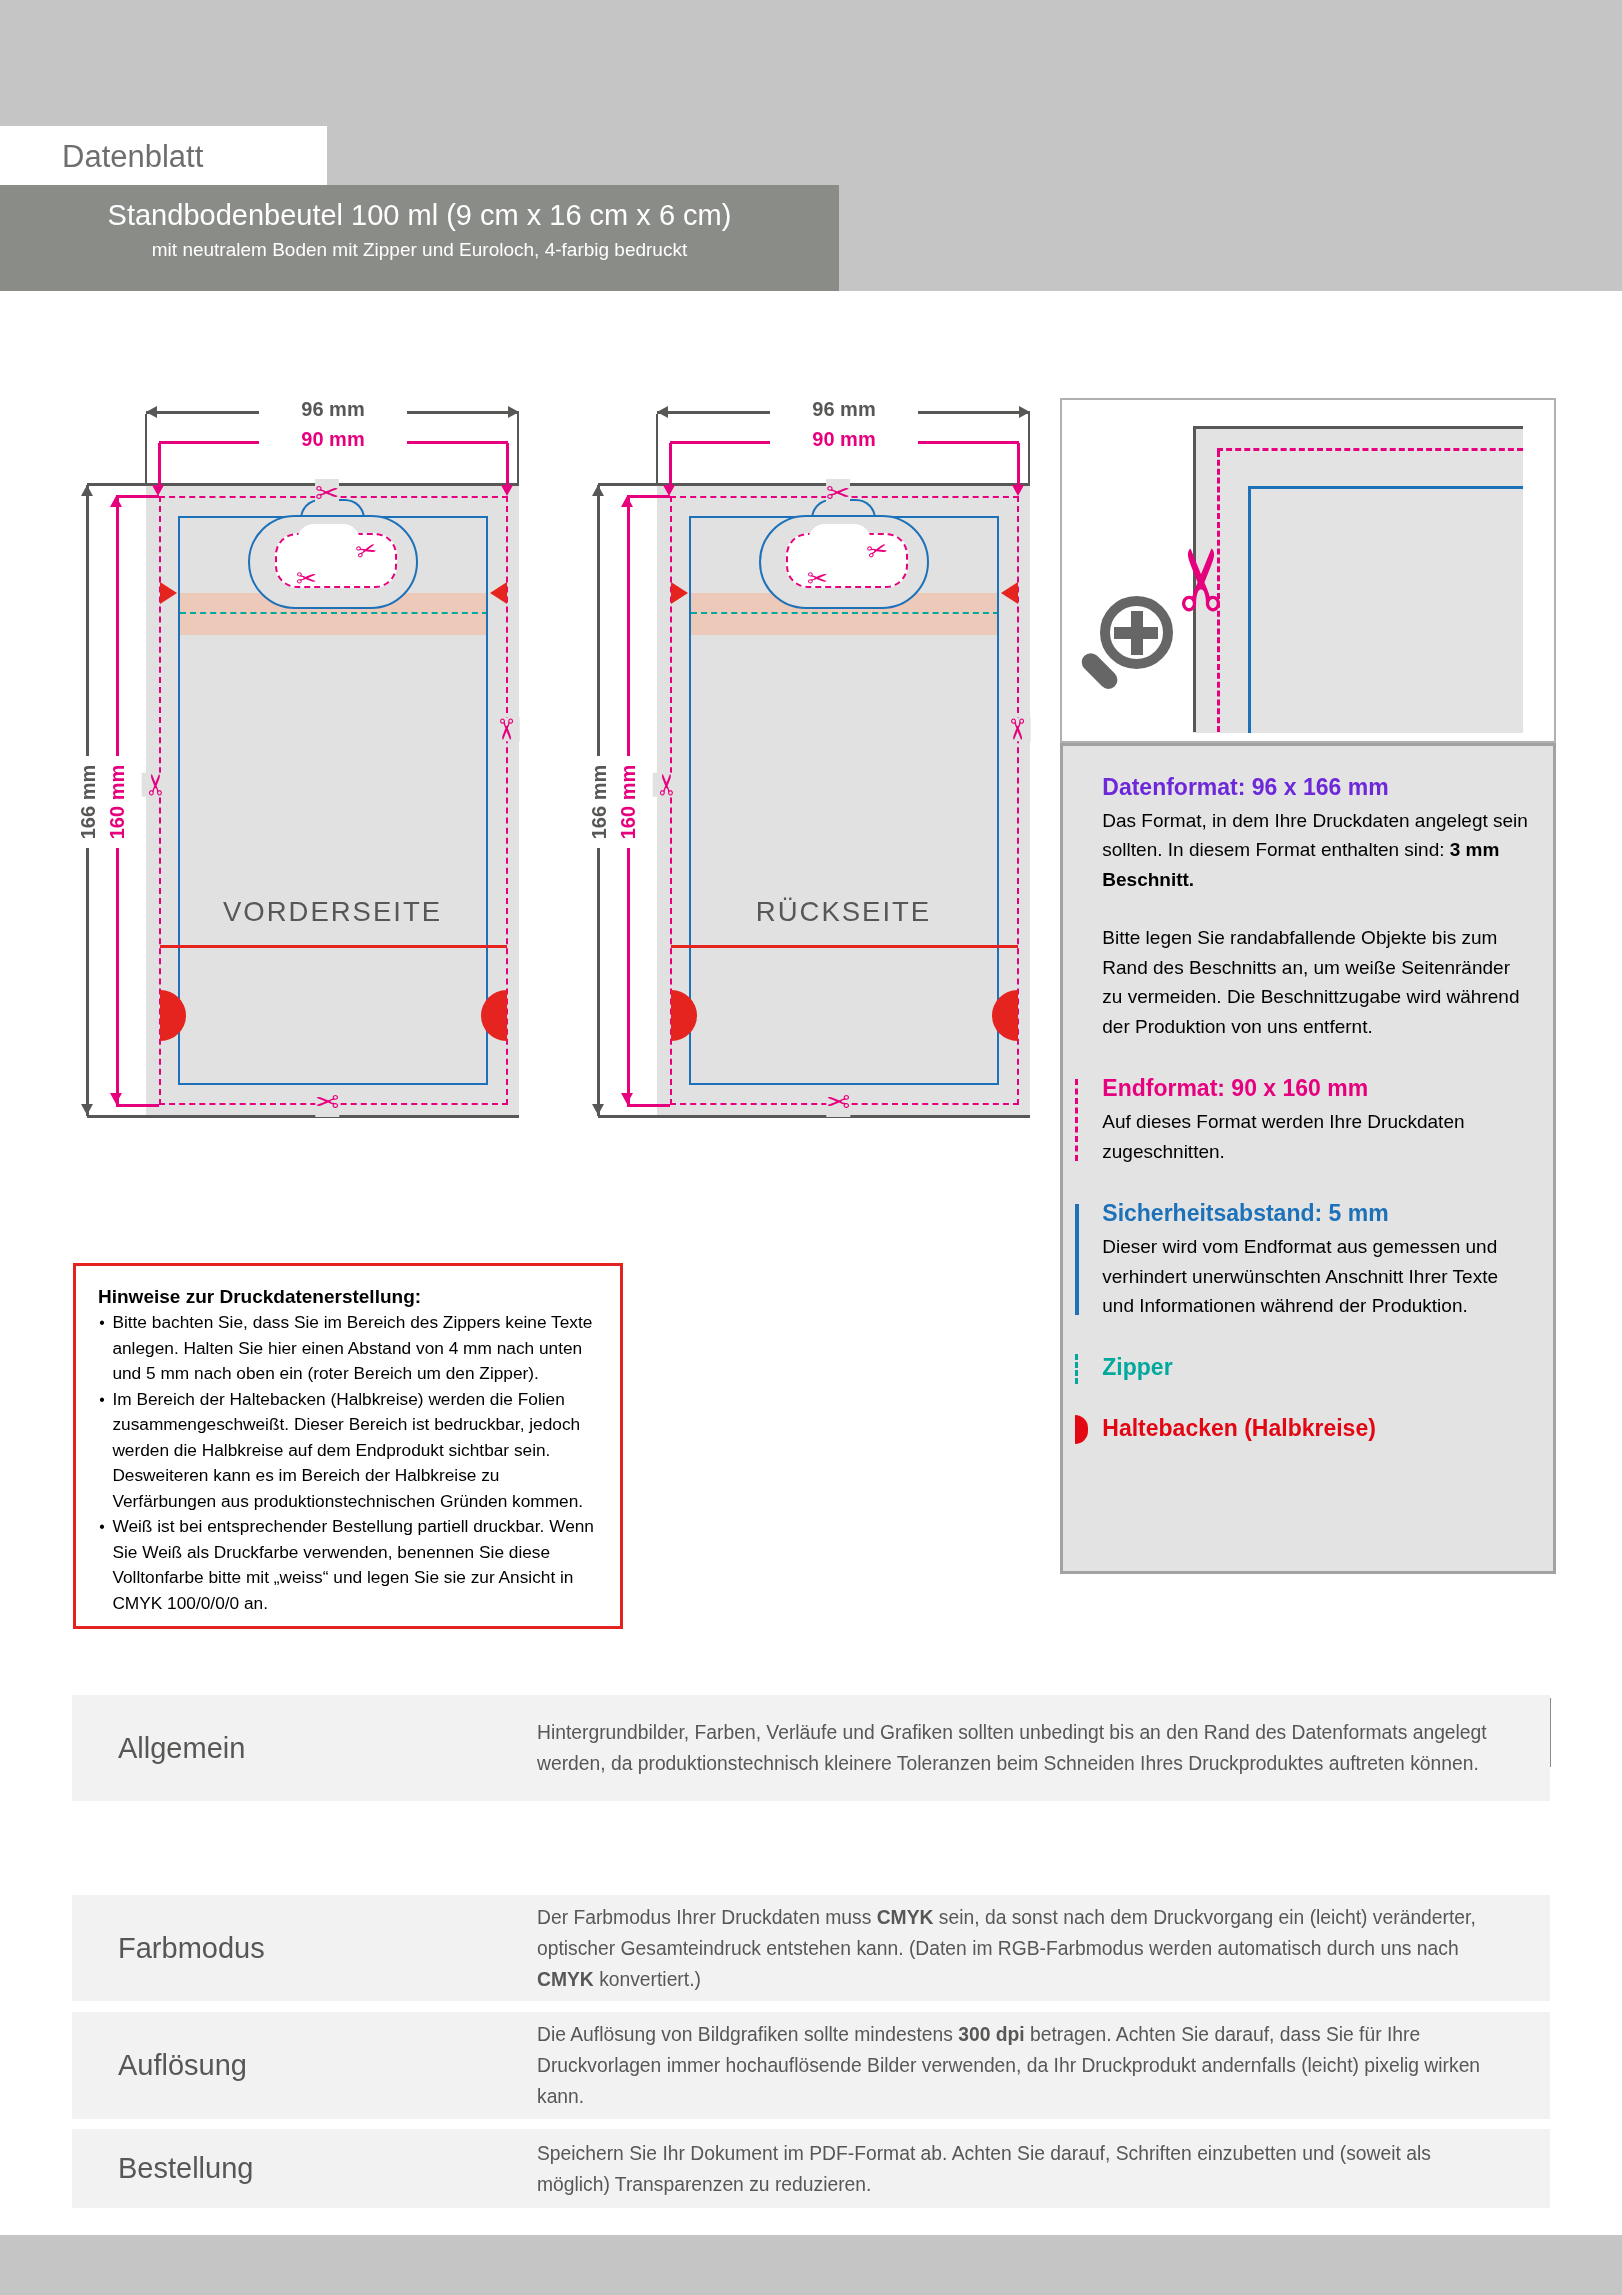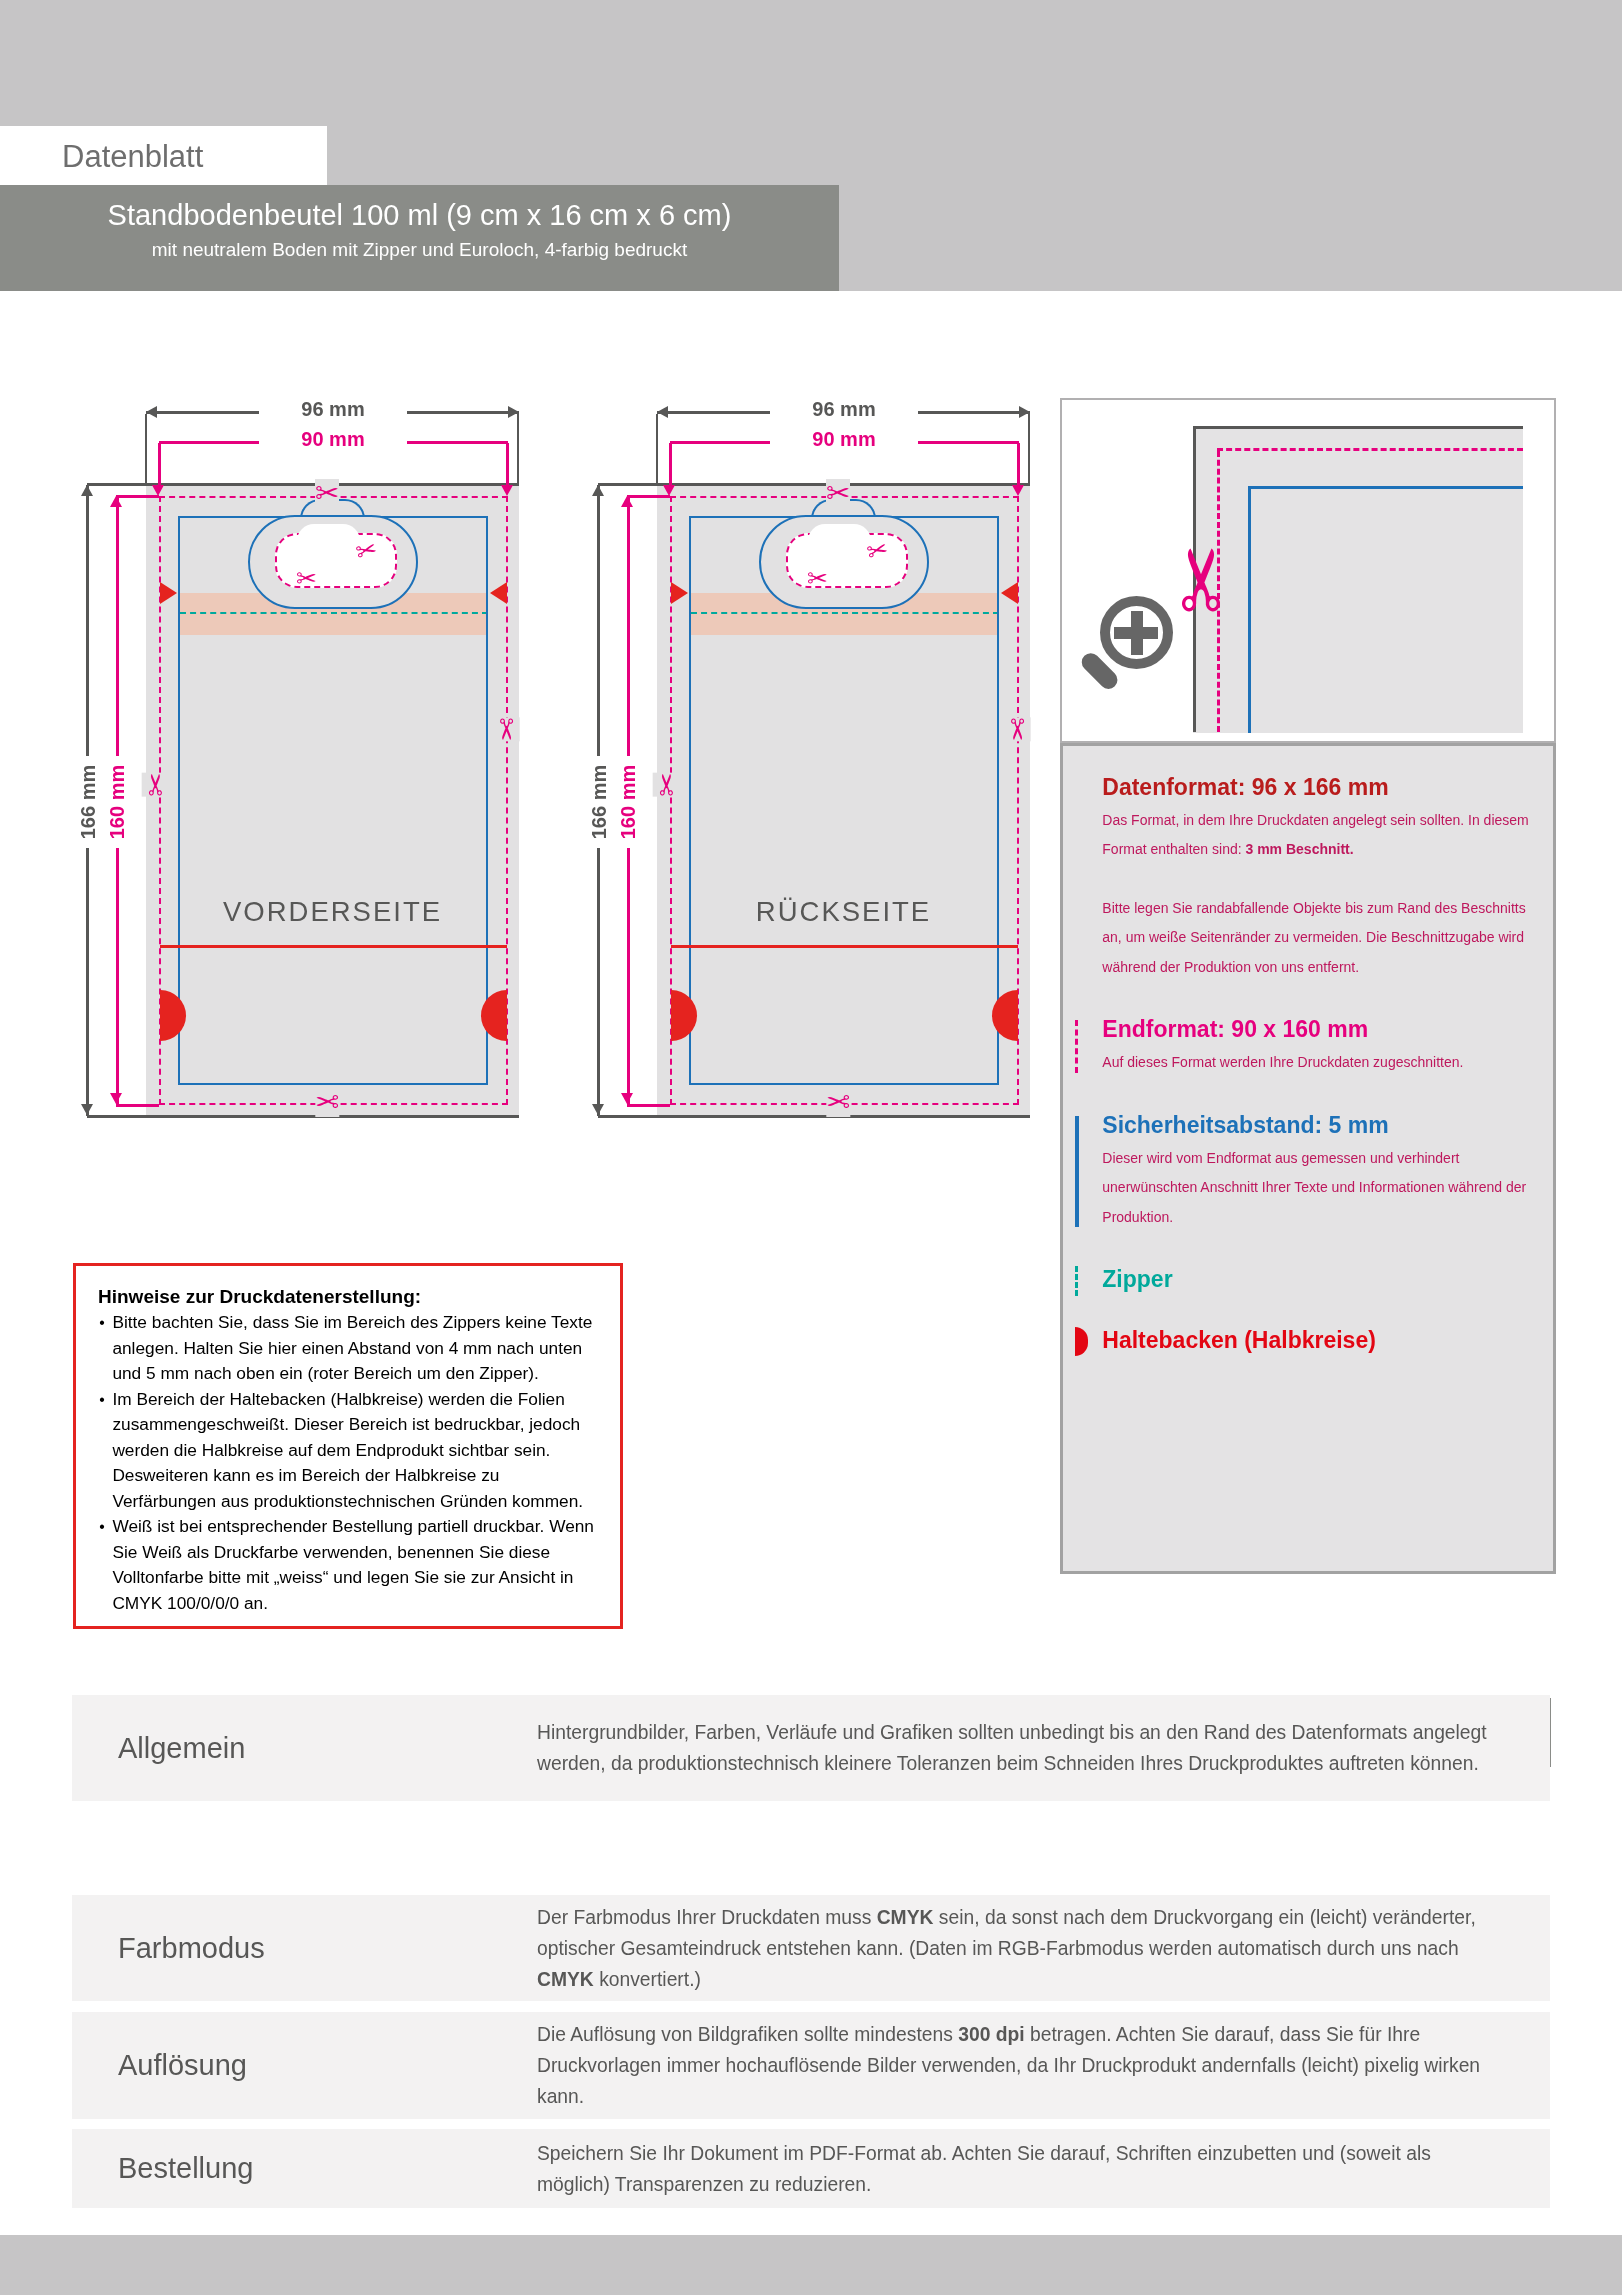"Datenformat: 96 x 166 mm" .ltitle.c-gray { color: #b91c1c -> #6d28d9 }
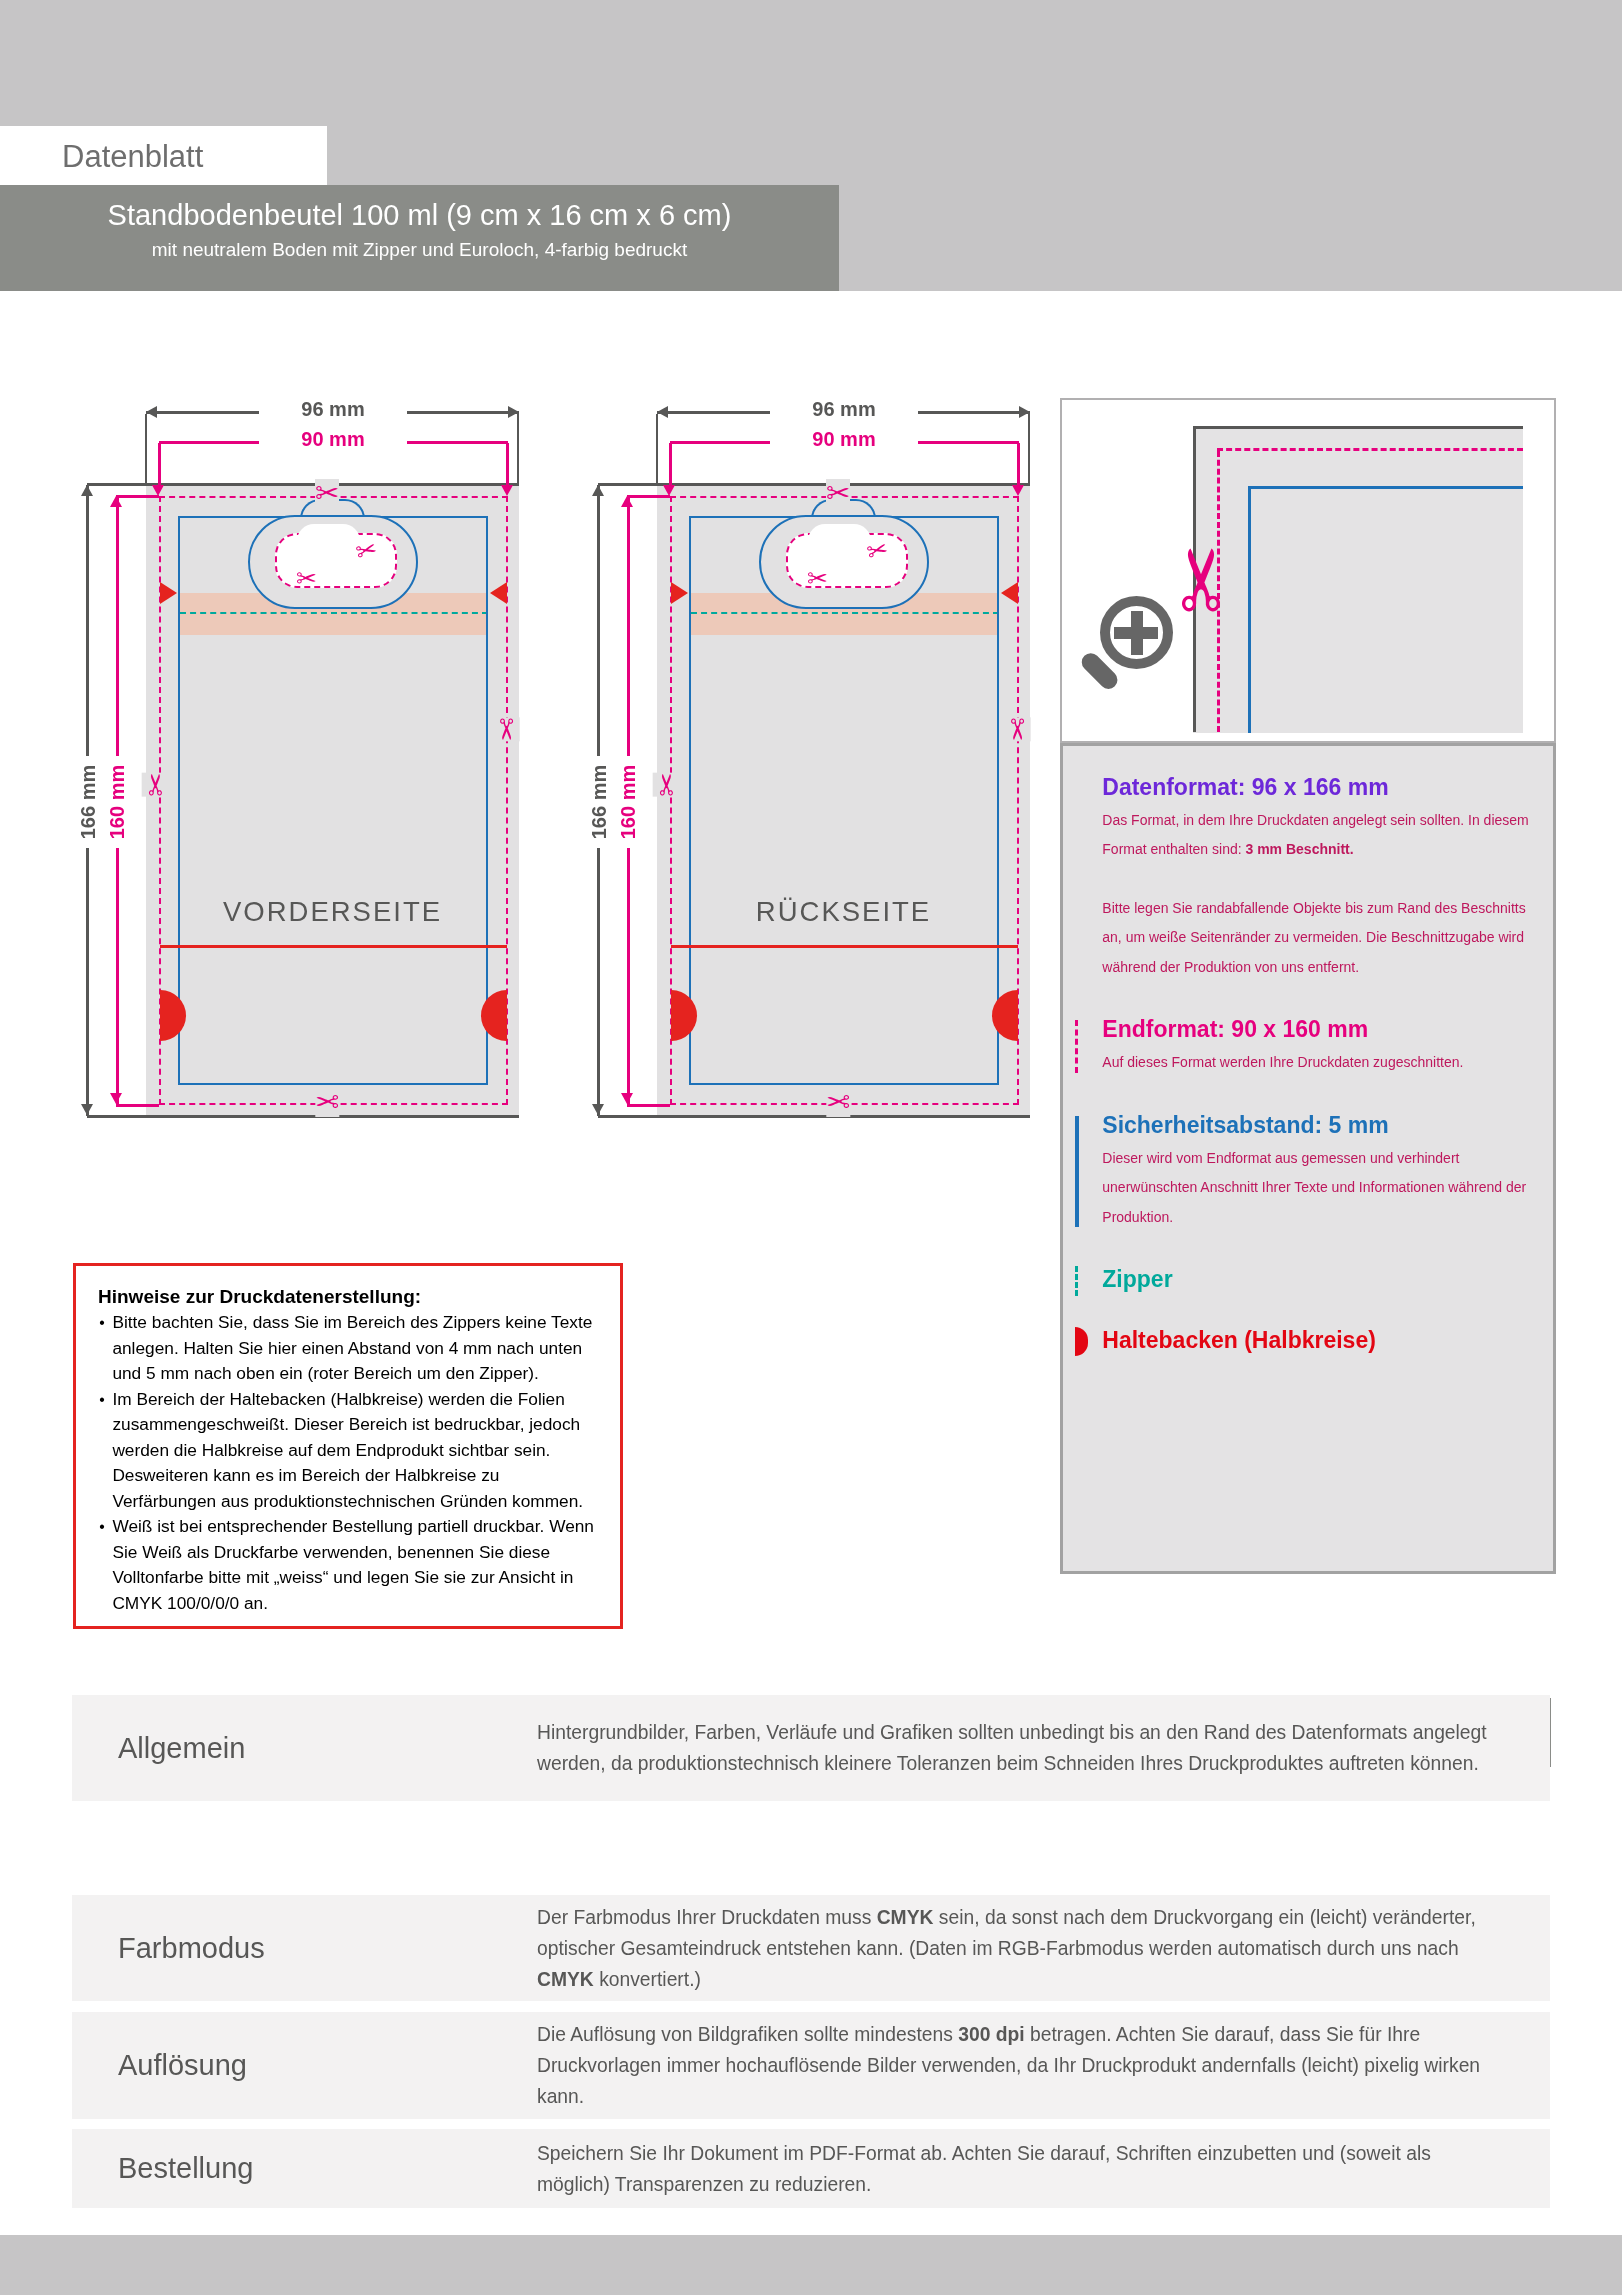"Das Format, in dem Ihre" .lbody { color: #be185d -> #000000; font-size: 14px -> 19px }
